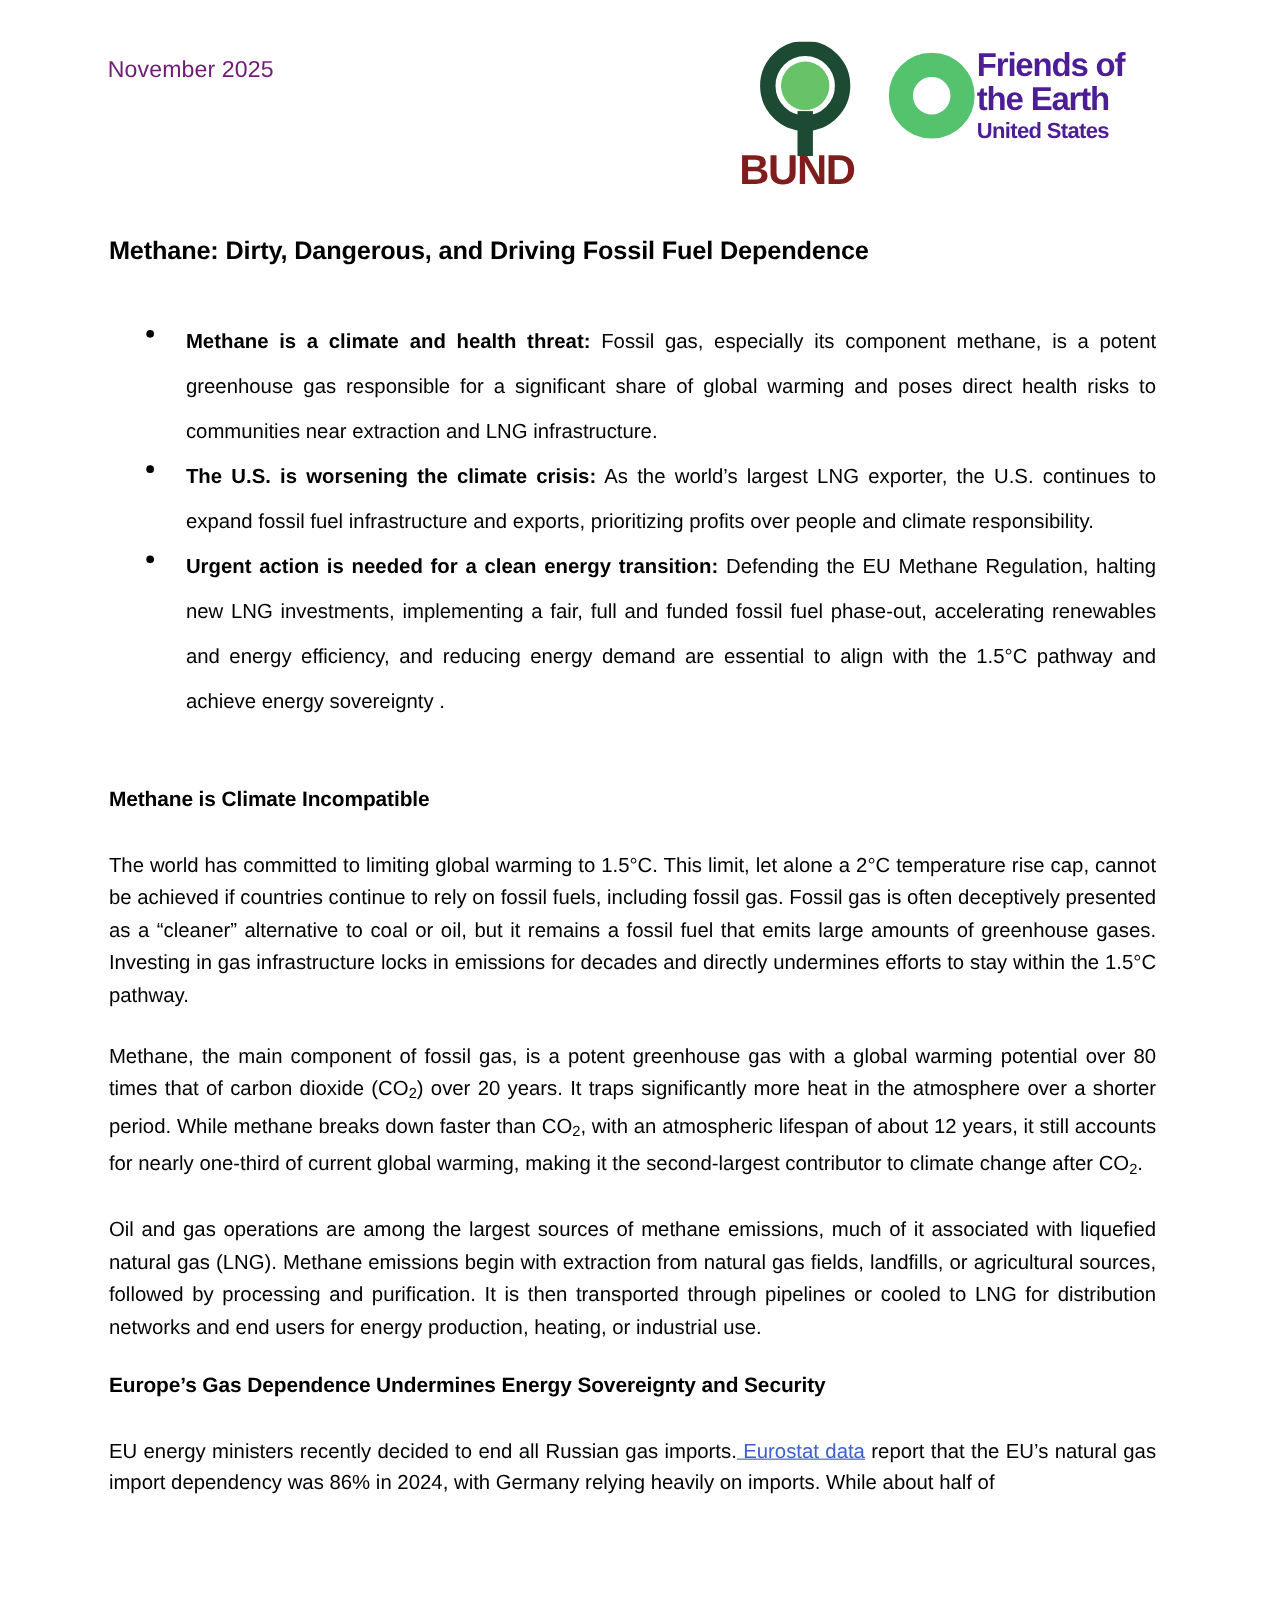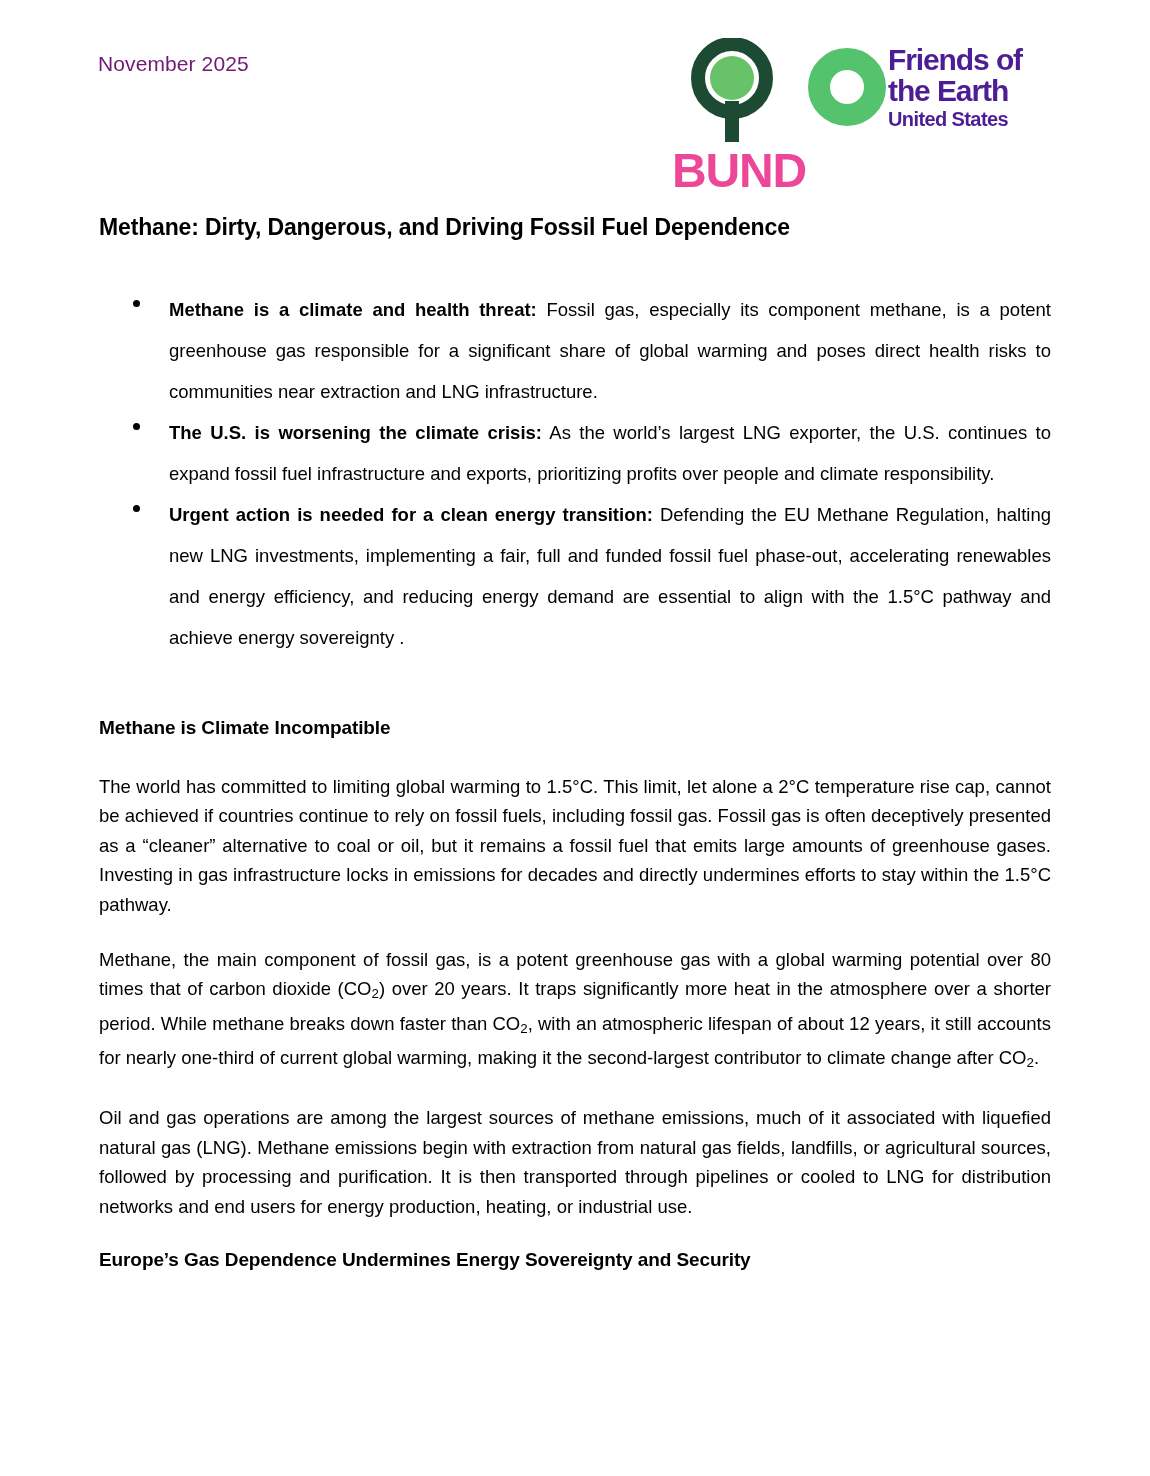"BUND" .bund-word { color: #ec4899 -> #7f1d1d; font-size: 48px -> 38px; margin-top: 11px -> none }
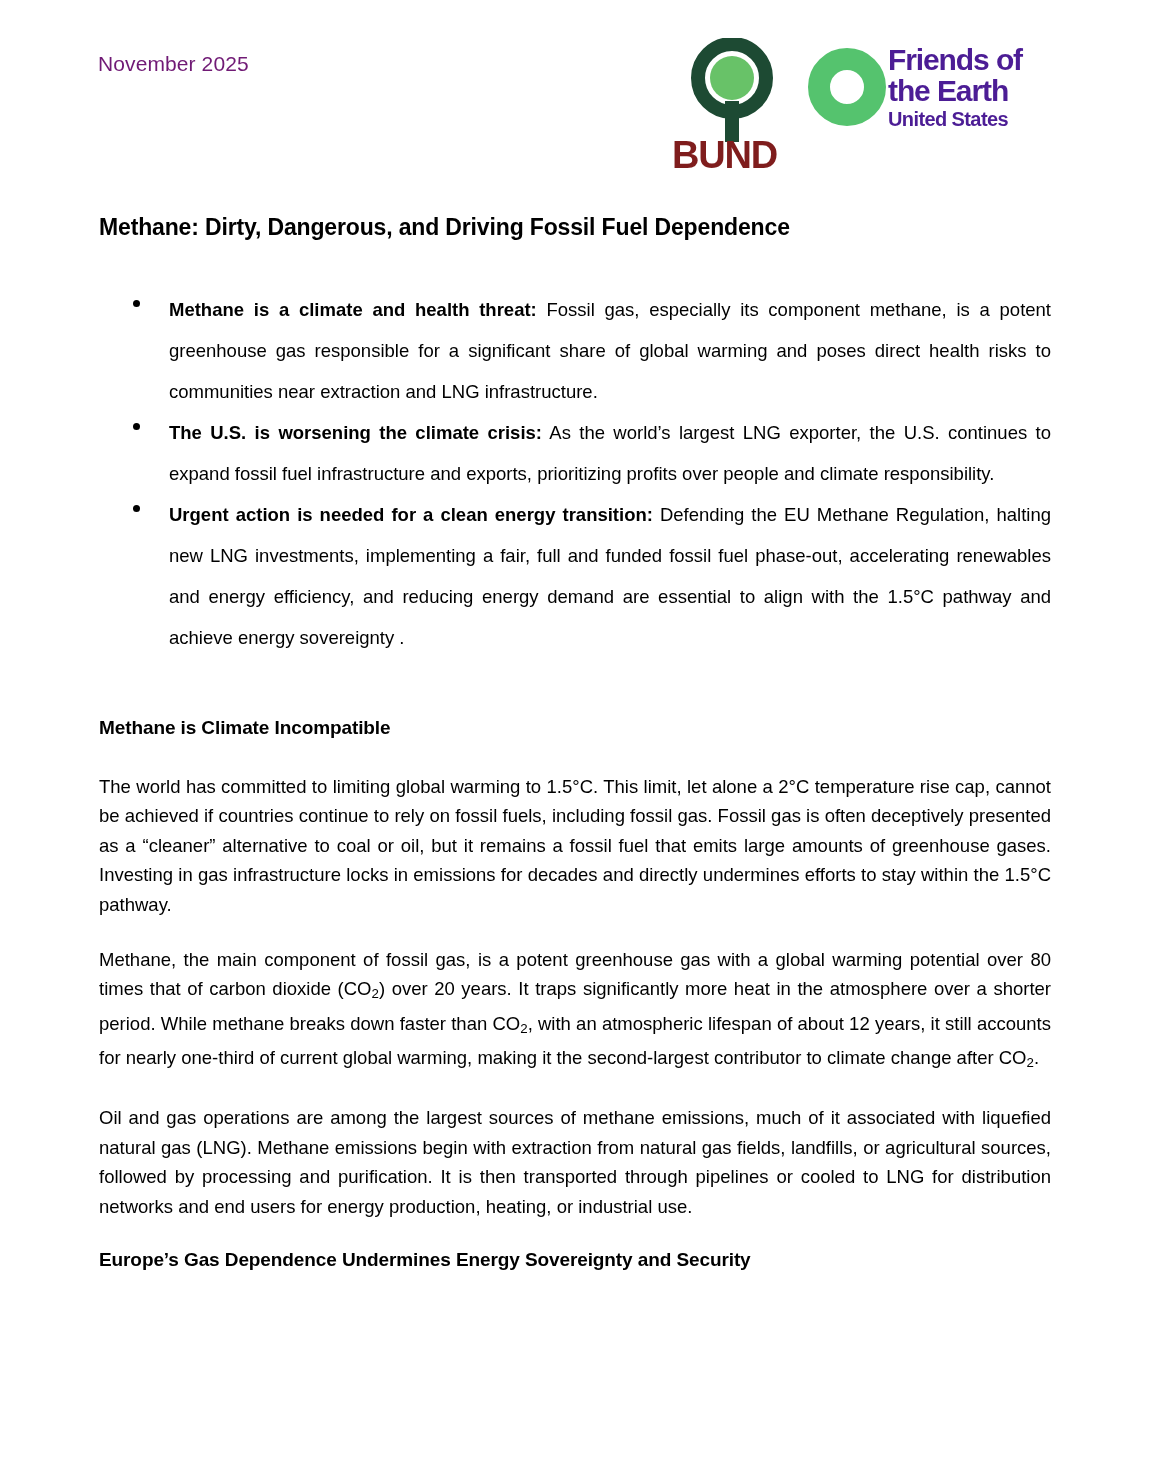"EU energy ministers recently decided" p.body-par { html: none -> <p><span>EU energy ministers recently decided to end all Russian gas imports.</span><a> Eurostat data</a><span> report that the EU’s natural gas import dependency was 86% in 2024, with Germany relying heavily on imports. While about half of</span></p> }
